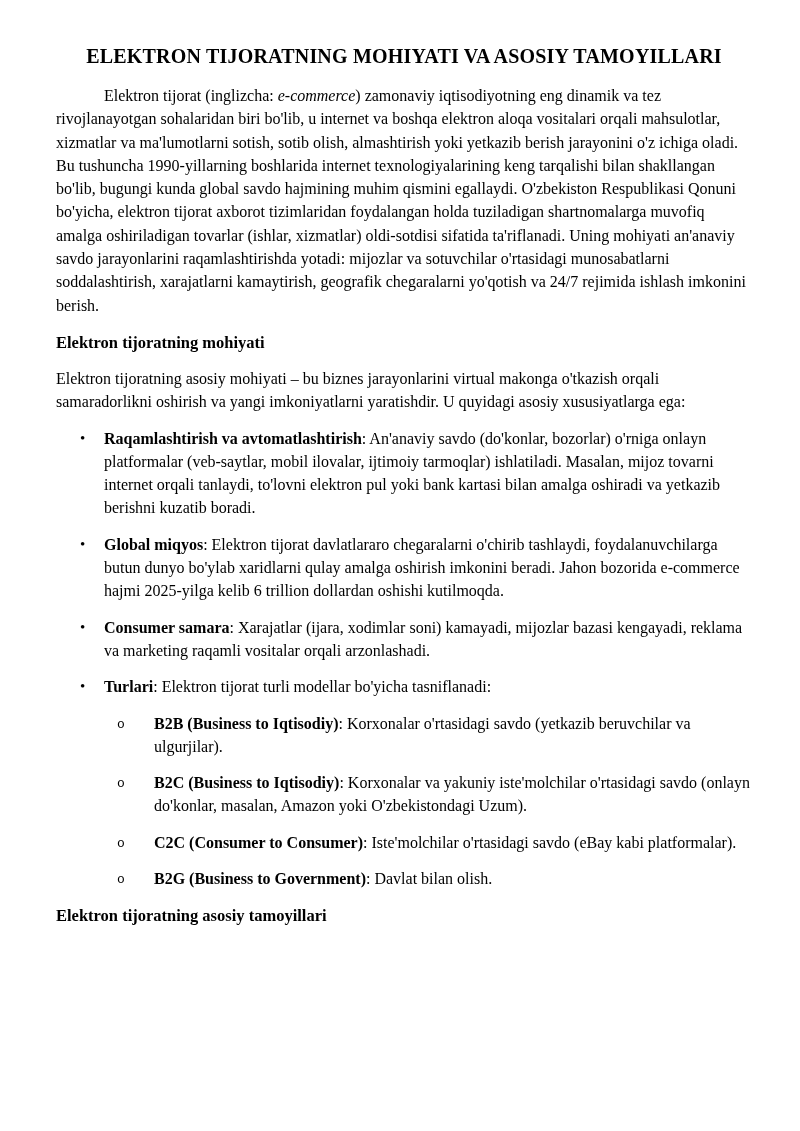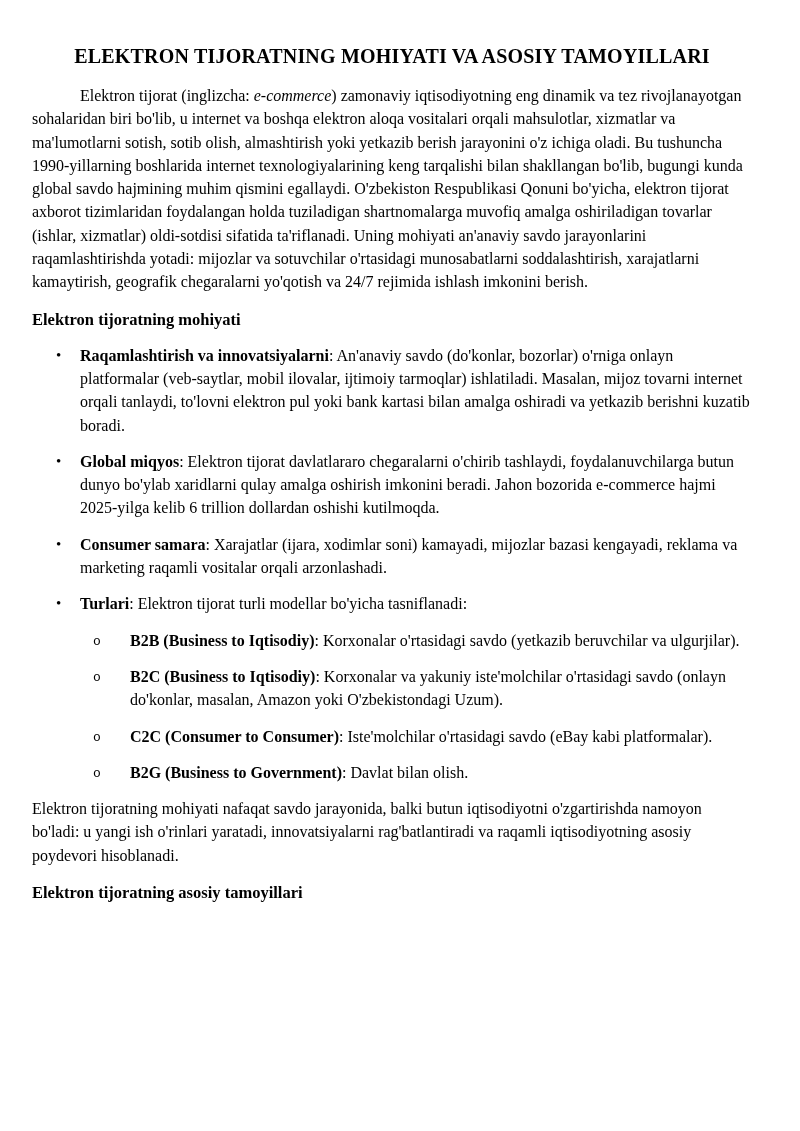"ELEKTRON TIJORATNING MOHIYATI VA ASOSIY" .page { padding: 42px 48px 0 32px -> 42px 48px 0 56px }
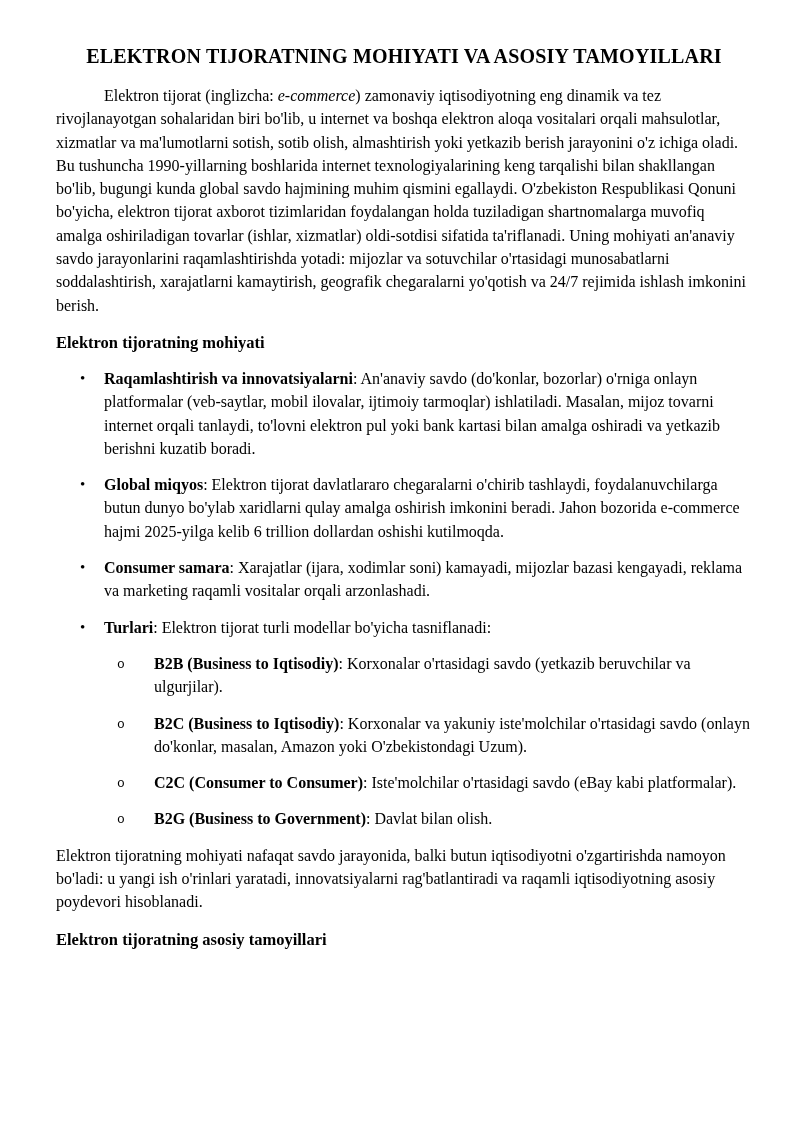"Elektron tijoratning asosiy mohiyati –" p { html: none -> <p>Elektron tijoratning asosiy mohiyati – bu biznes jarayonlarini virtual makonga o'tkazish orqali samaradorlikni oshirish va yangi imkoniyatlarni yaratishdir. U quyidagi asosiy xususiyatlarga ega:</p> }
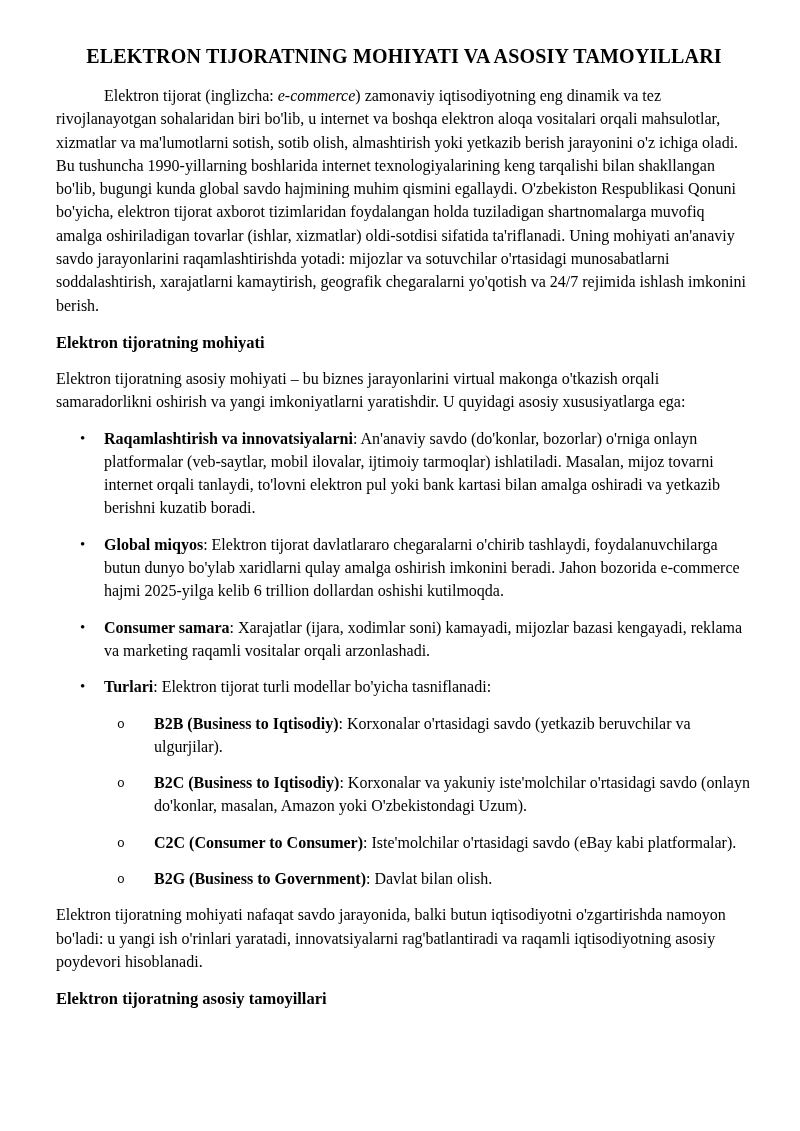"Raqamlashtirish va innovatsiyalarni" strong { text: innovatsiyalarni -> avtomatlashtirish }
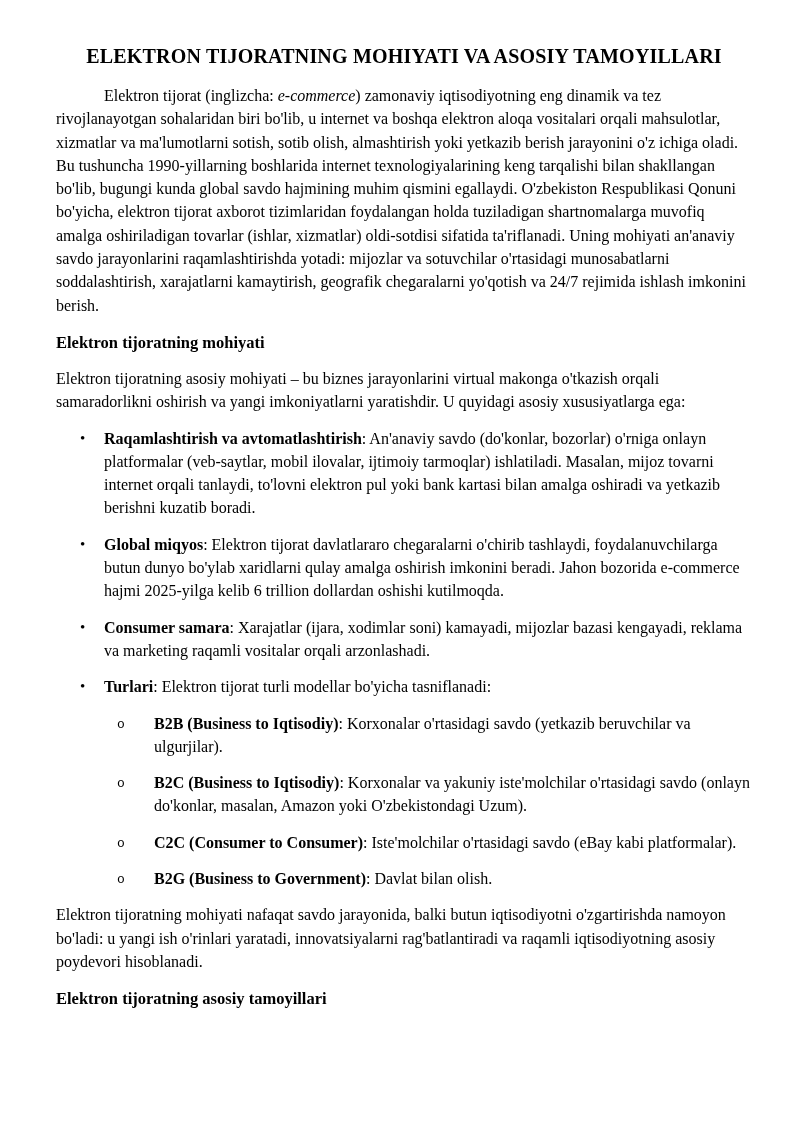"Elektron tijoratning mohiyati nafaqat" p { html: <p>Elektron tijoratning mohiyati nafaqat savdo jarayonida, balki butun iqtisodiyotni o'zgartirishda namoyon bo'ladi: u yangi ish o'rinlari yaratadi, innovatsiyalarni rag'batlantiradi va raqamli iqtisodiyotning asosiy poydevori hisoblanadi.</p> -> none }
